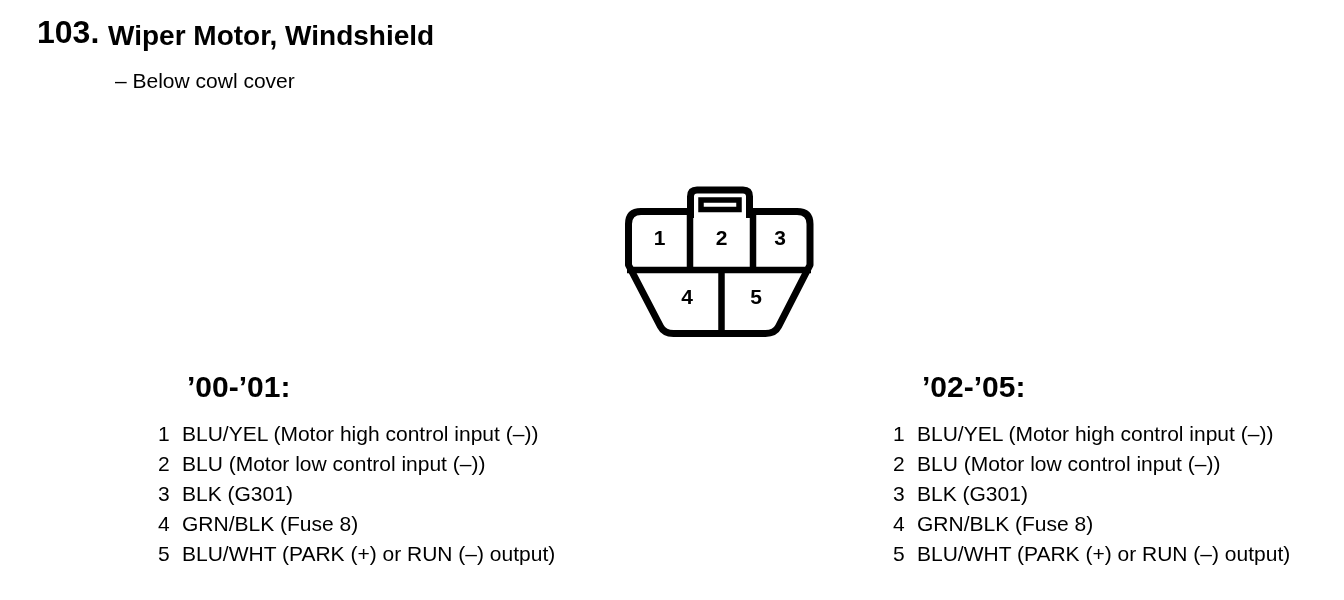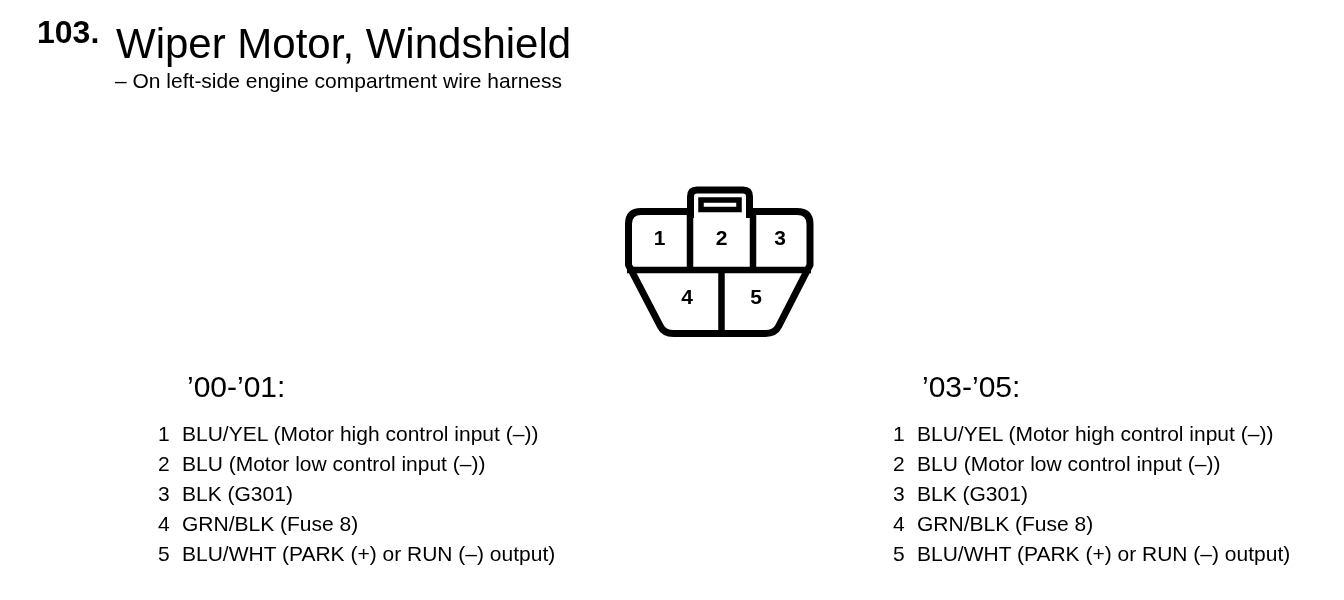"Wiper Motor, Windshield" .section-title { font-size: 42px -> 28px; font-weight: normal -> bold; margin: 12px -> 4px }
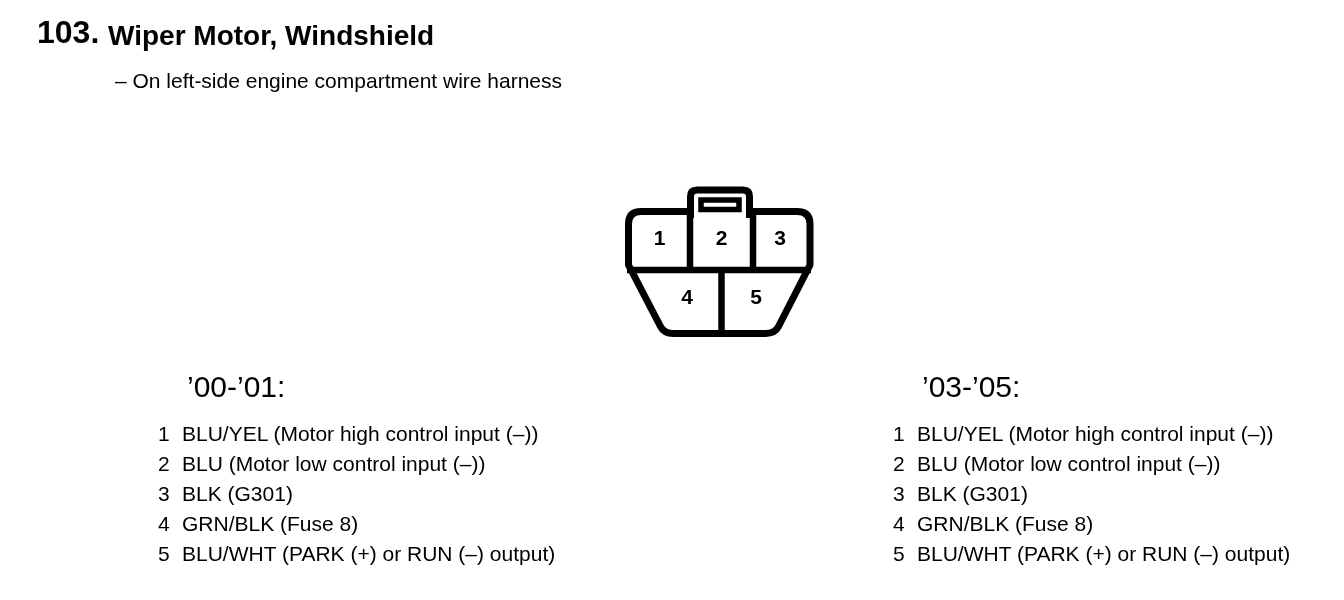"– Below cowl cover" li { html: none -> <li>– Below cowl cover</li> }
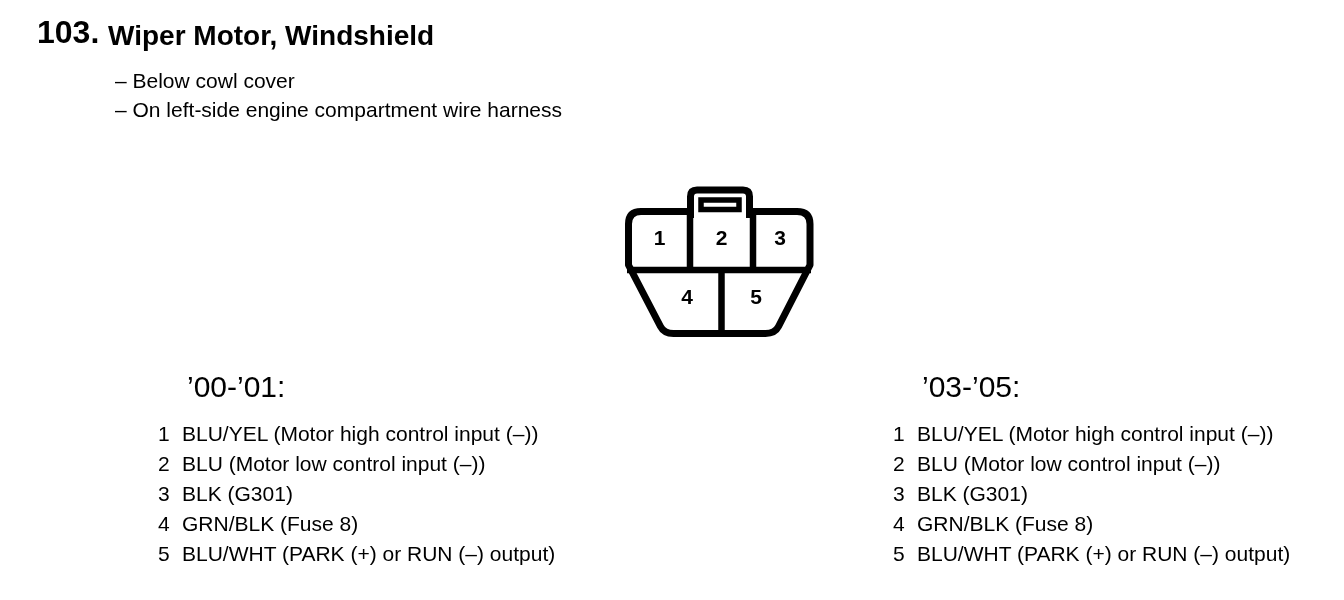"– On left-side engine compartment" li { html: <li>– On left-side engine compartment wire harness</li> -> none }
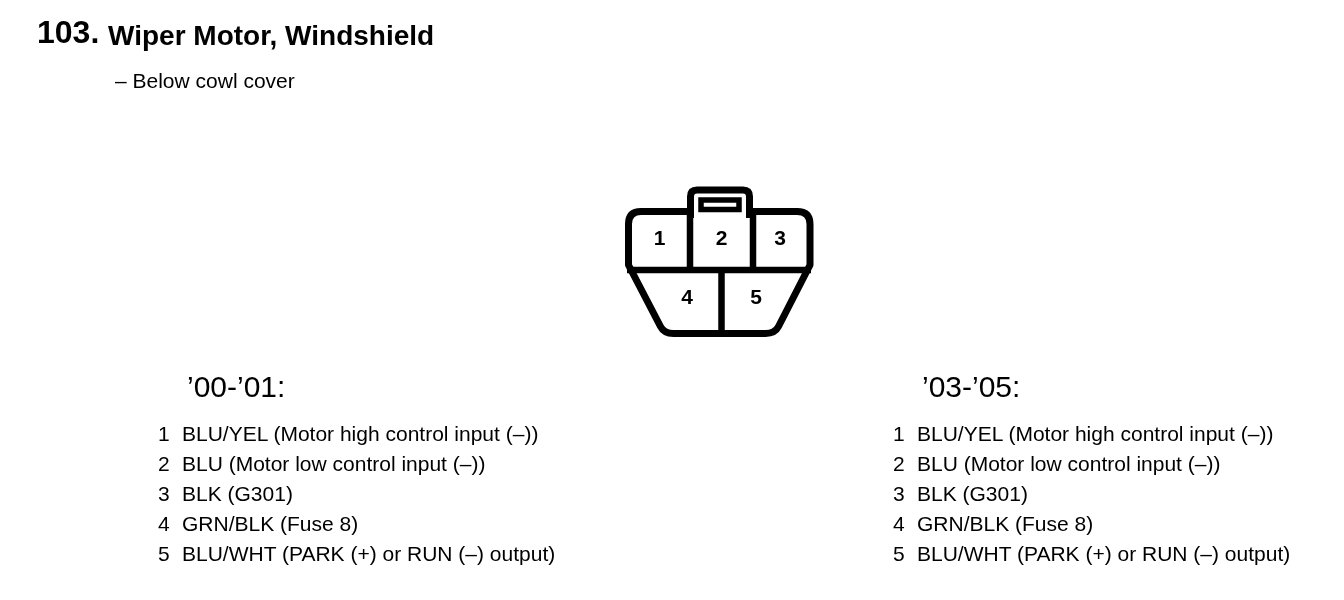"’00-’01:" .year-heading { font-weight: normal -> bold }
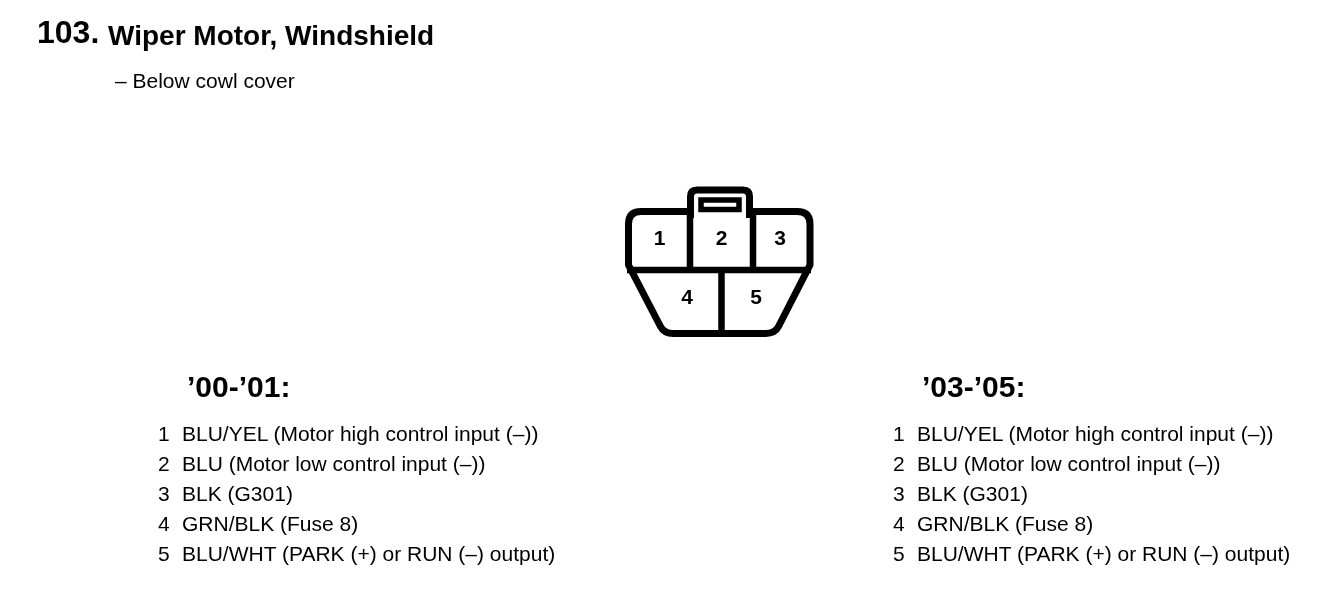"’03-’05:" h2.abs { text: ’03-’05 -> ’02-’05 }
